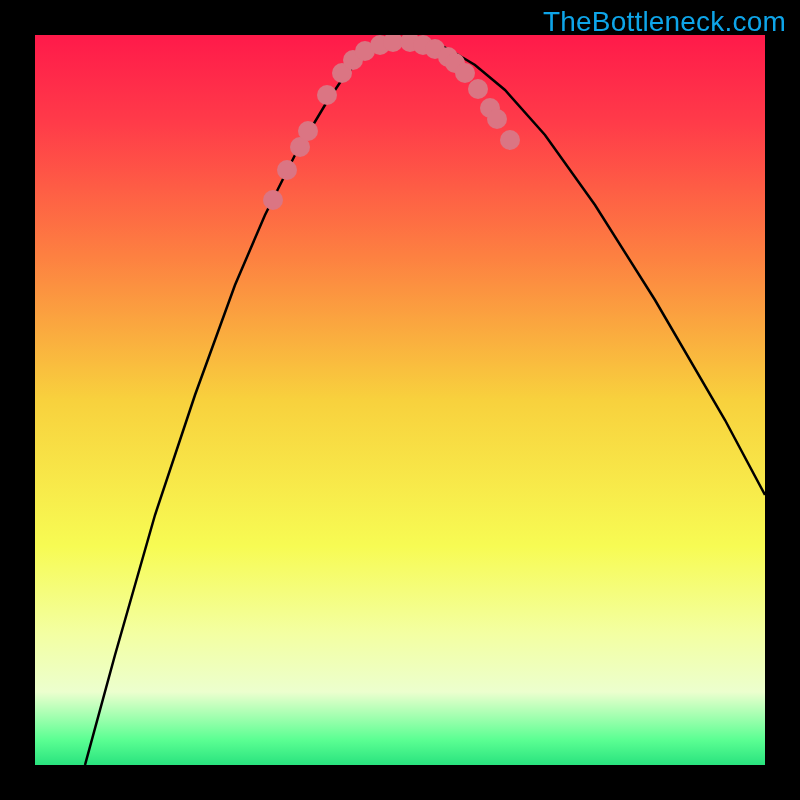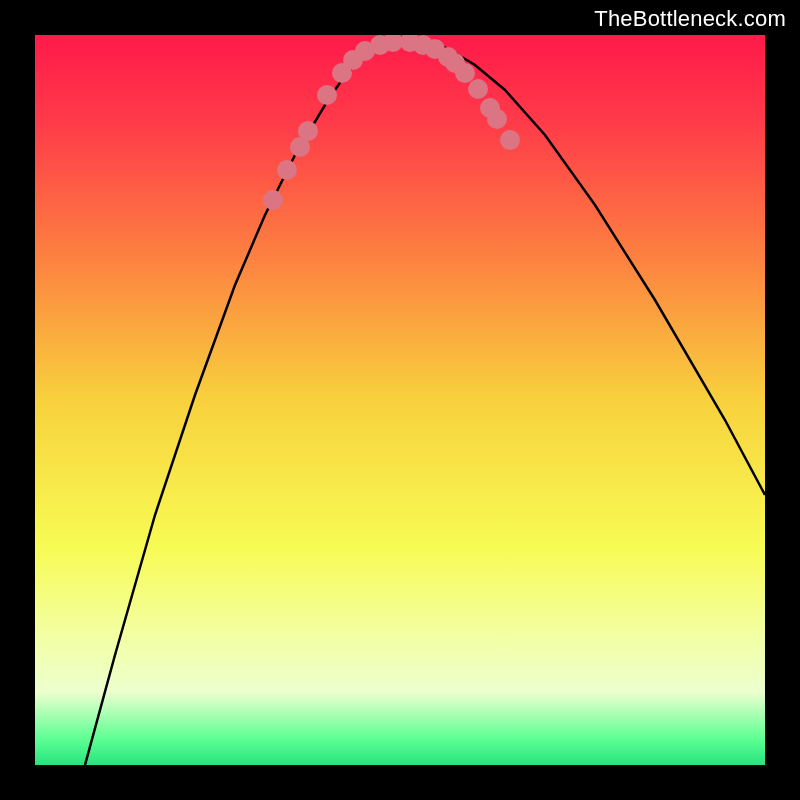"TheBottleneck.com" .watermark { color: #ffffff -> #0ea5e9; font-size: 22px -> 28px }
